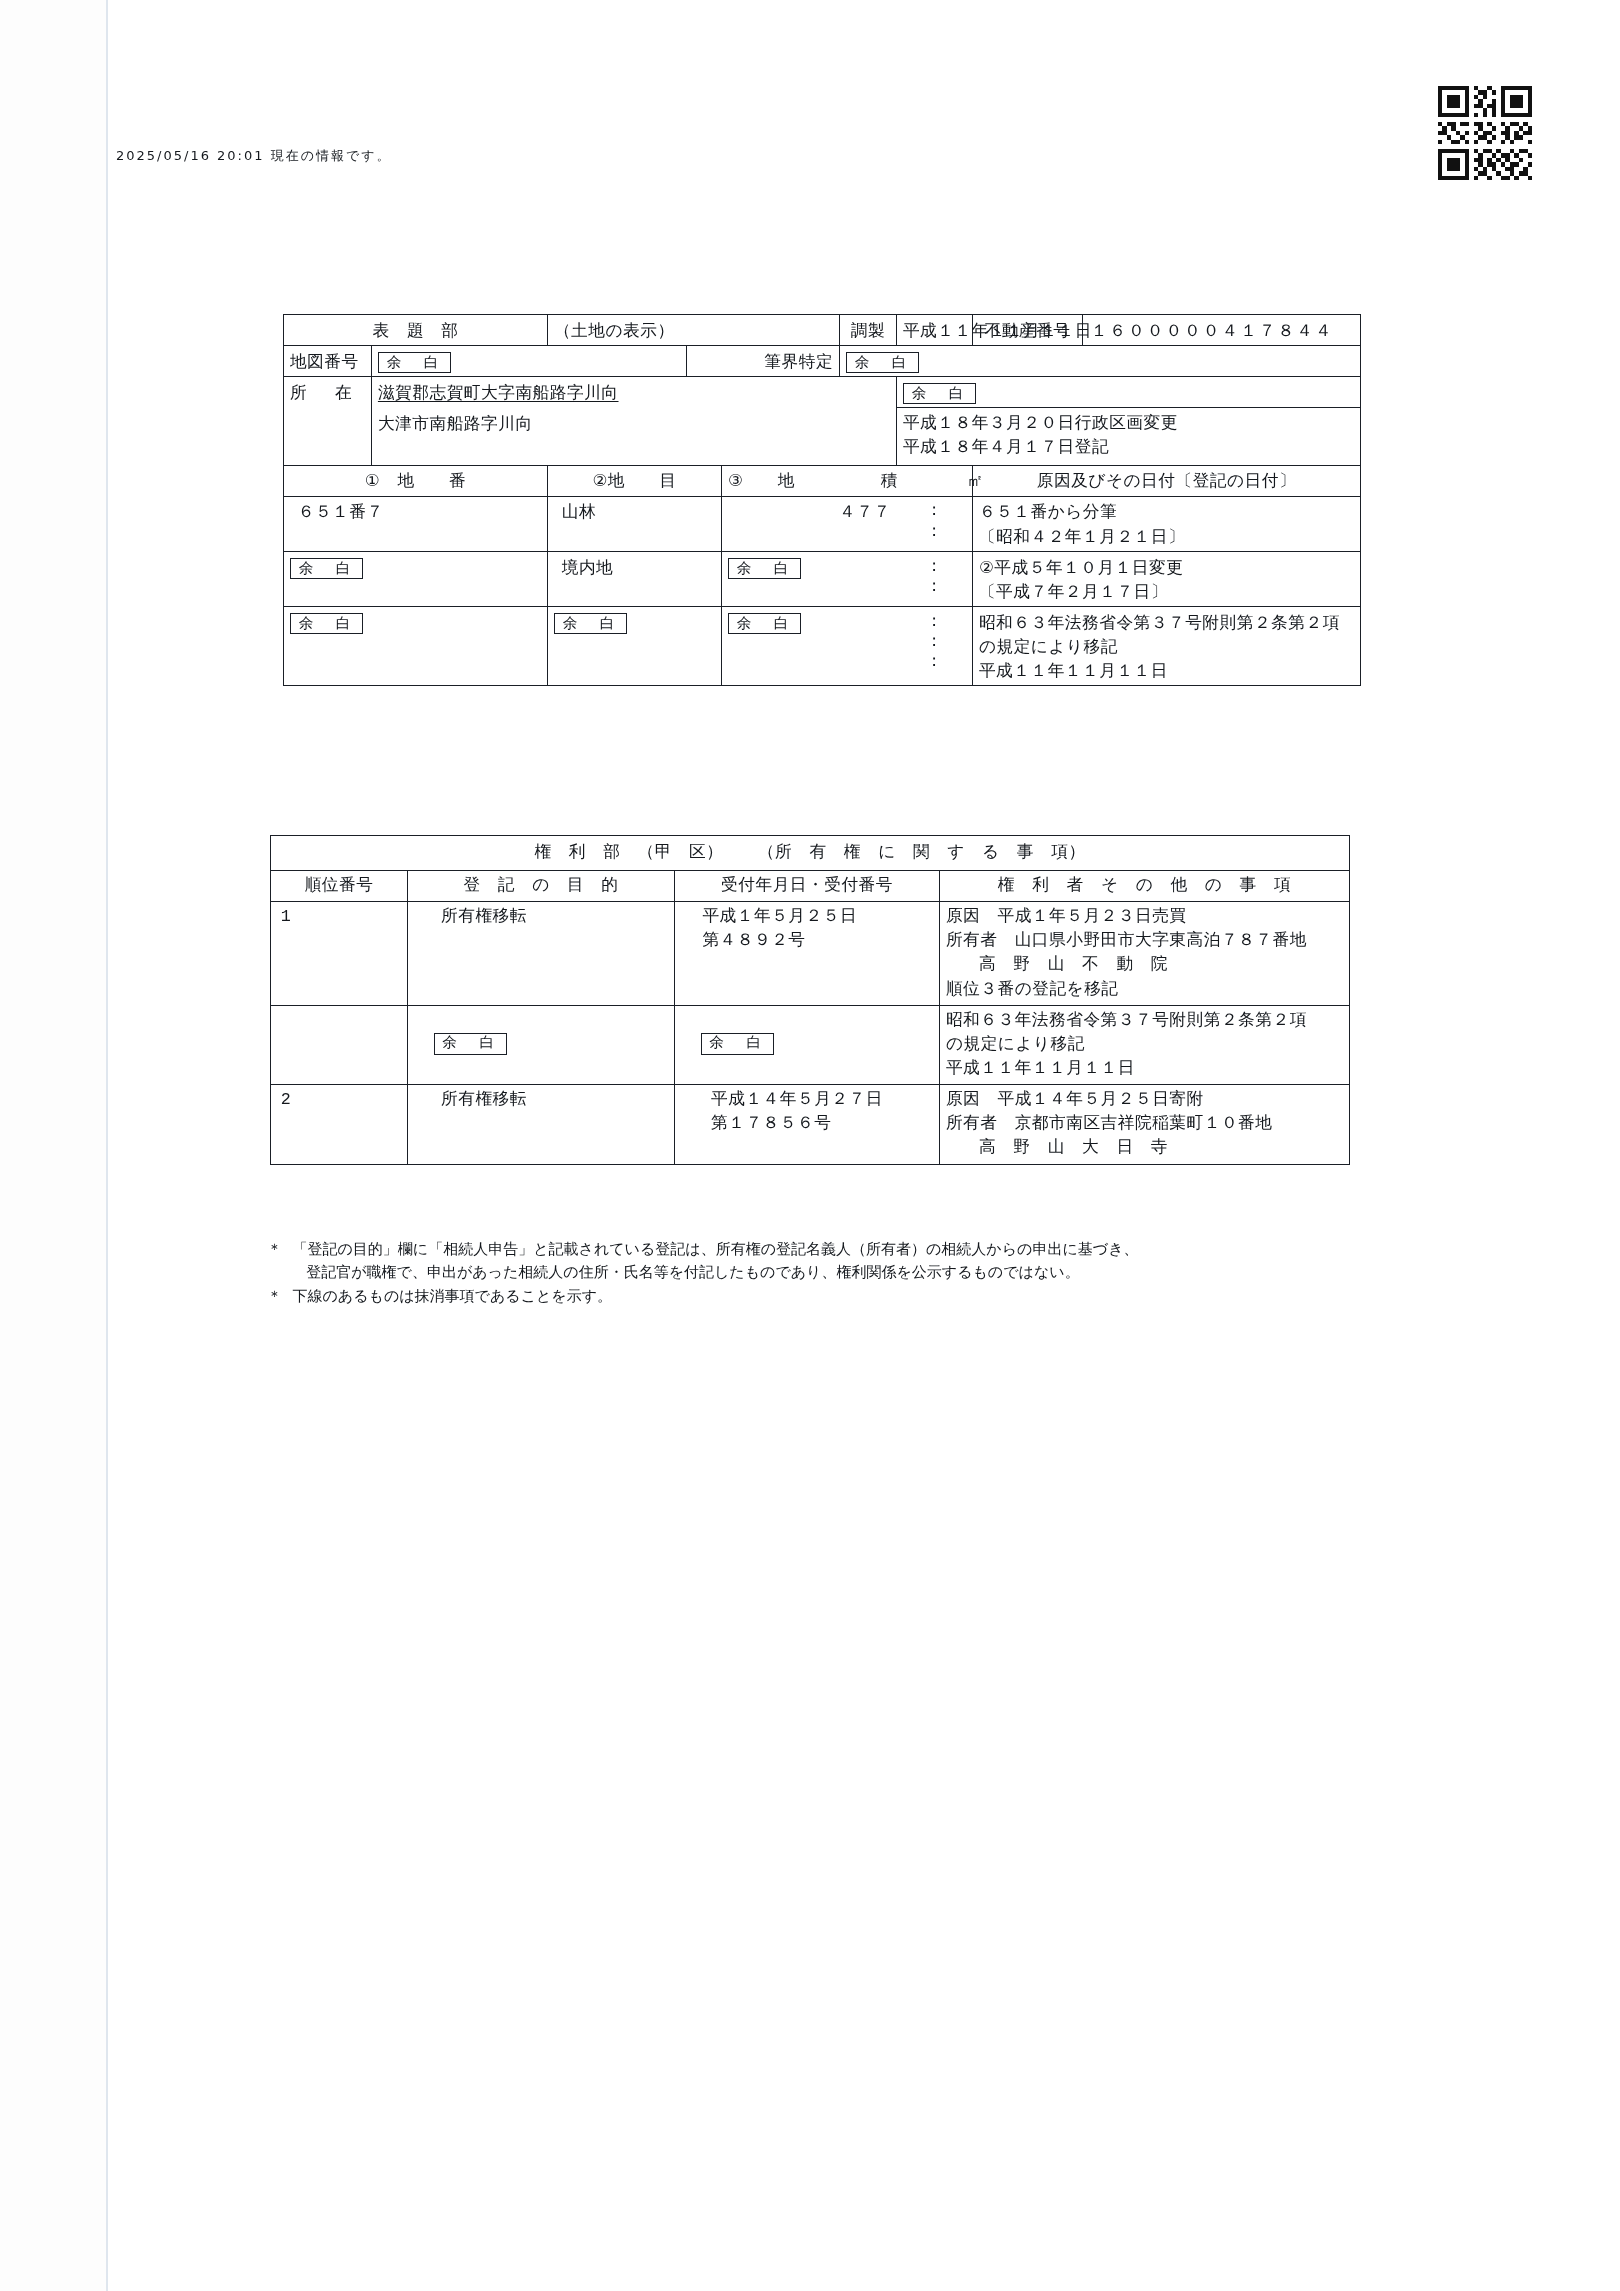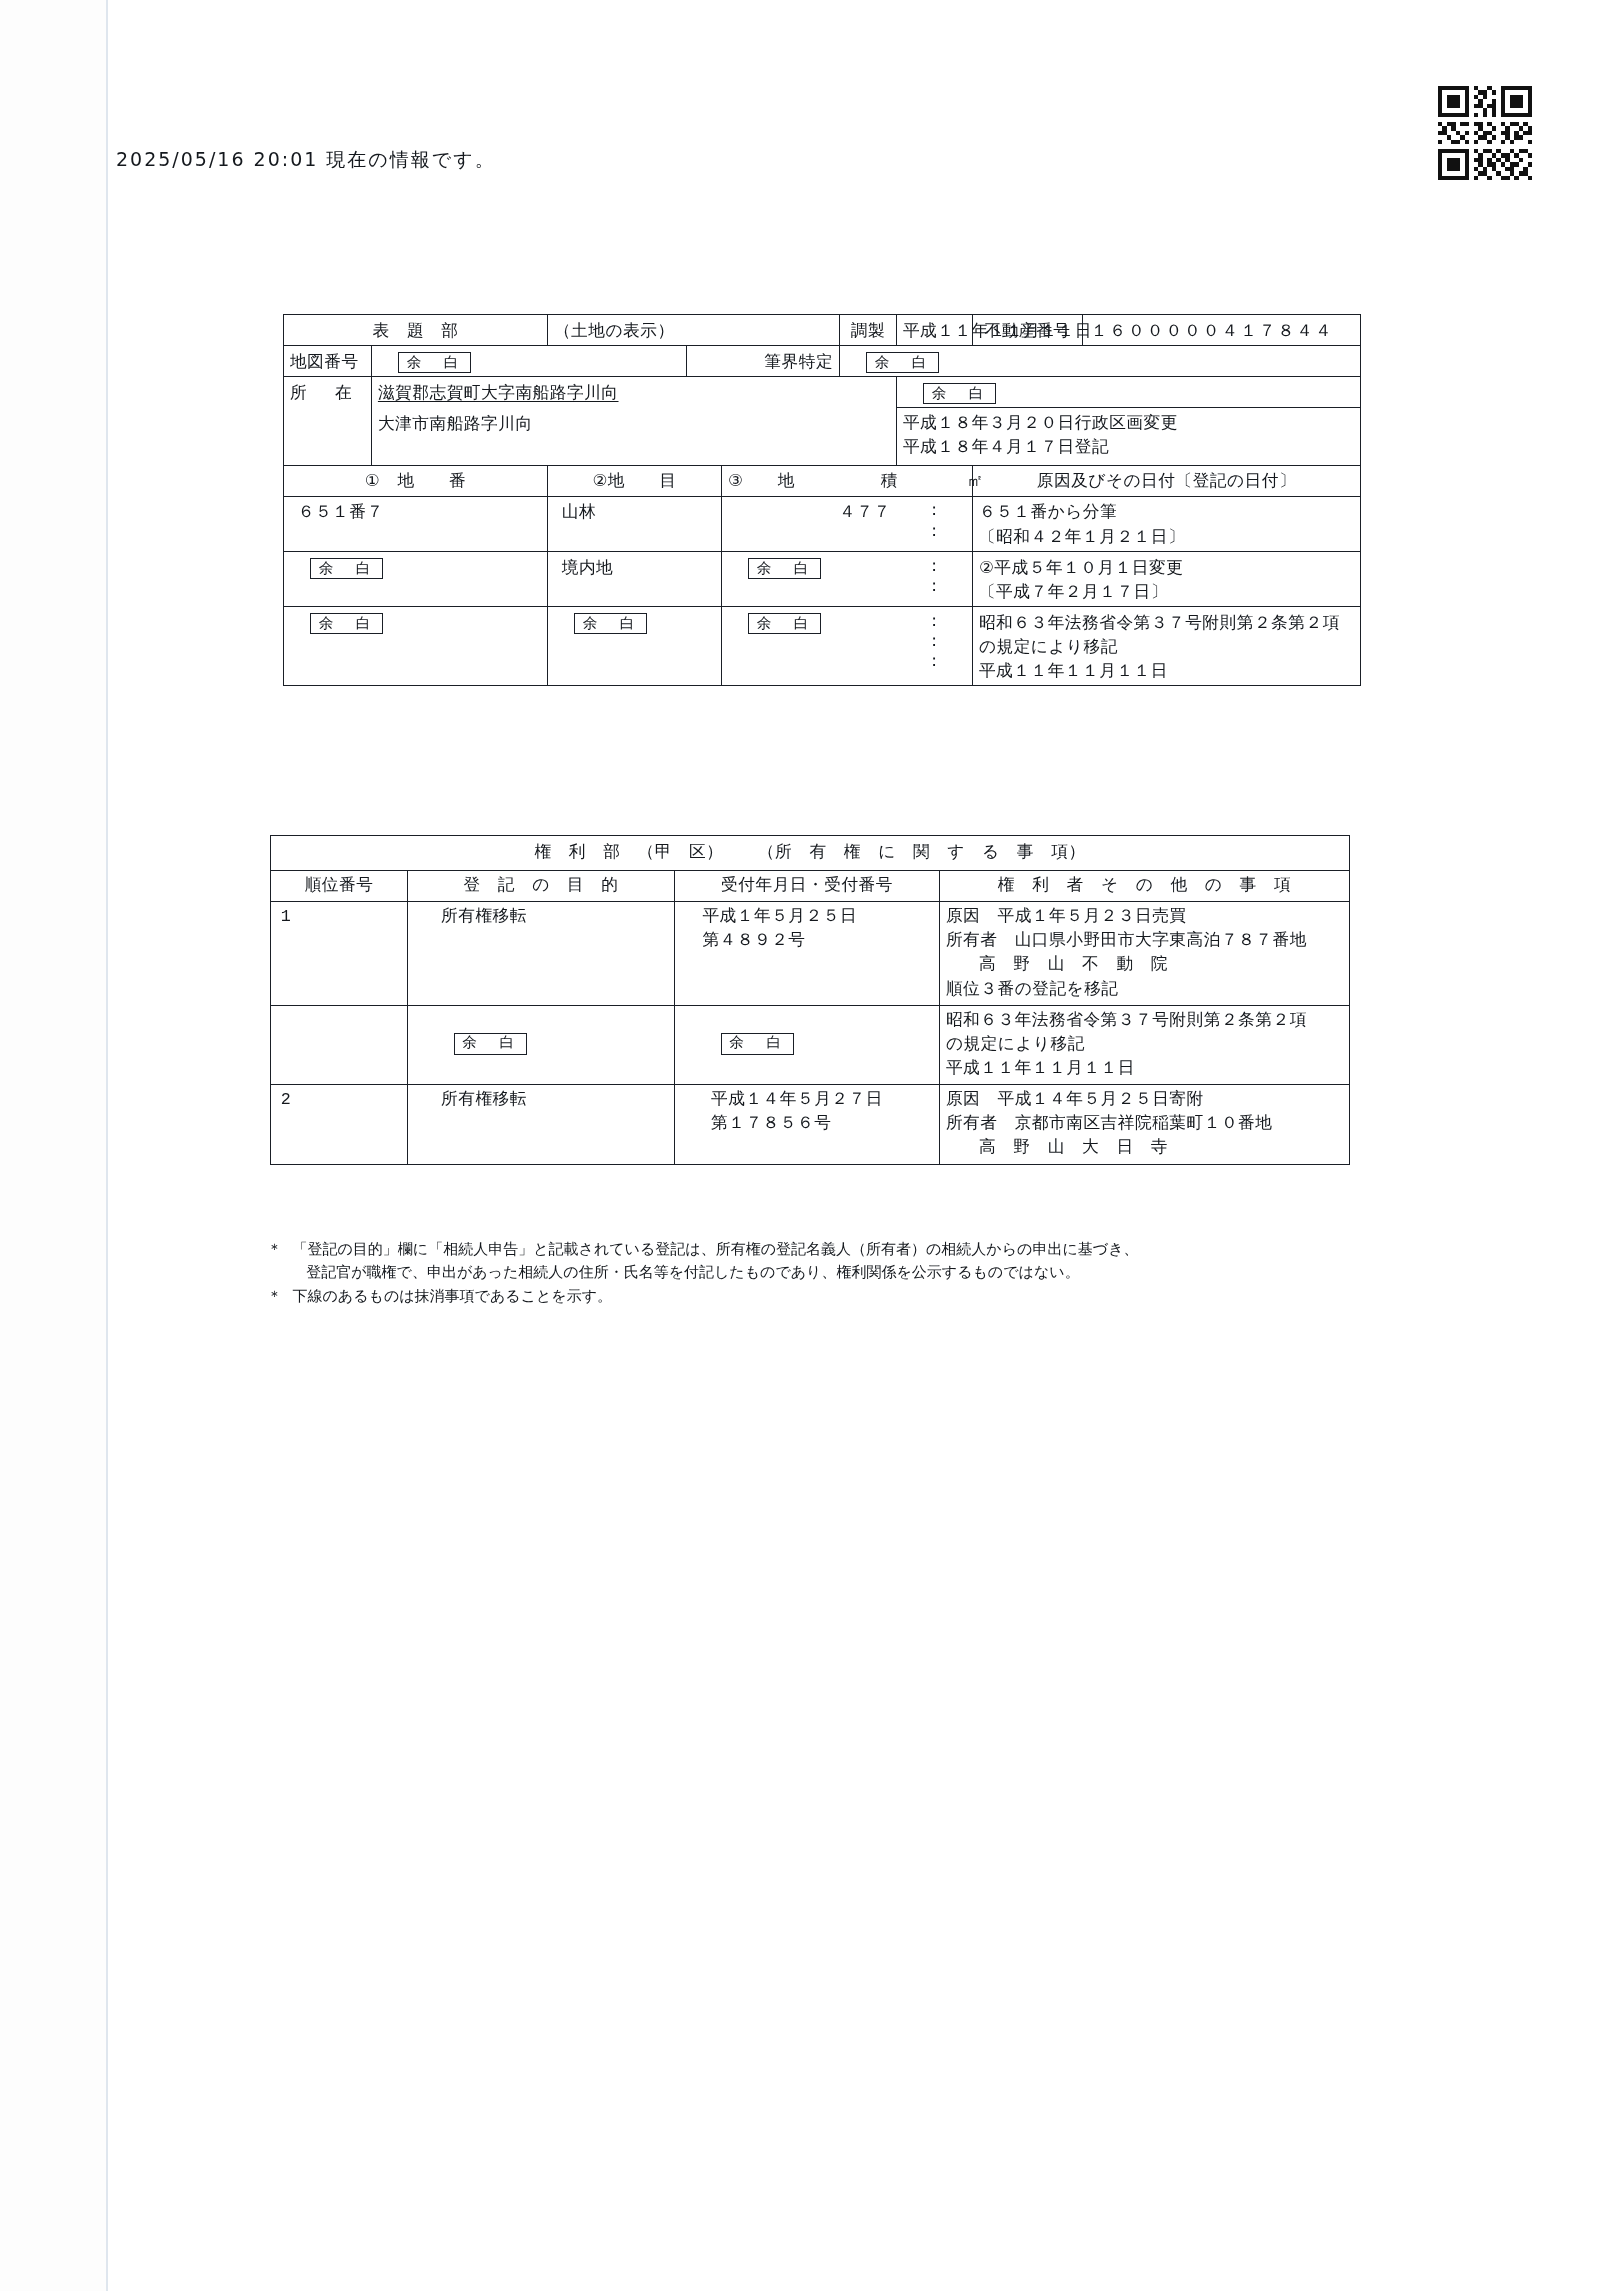"2025/05/16 20:01 現在の情報です。" .timestamp { font-size: 19px -> 13px }
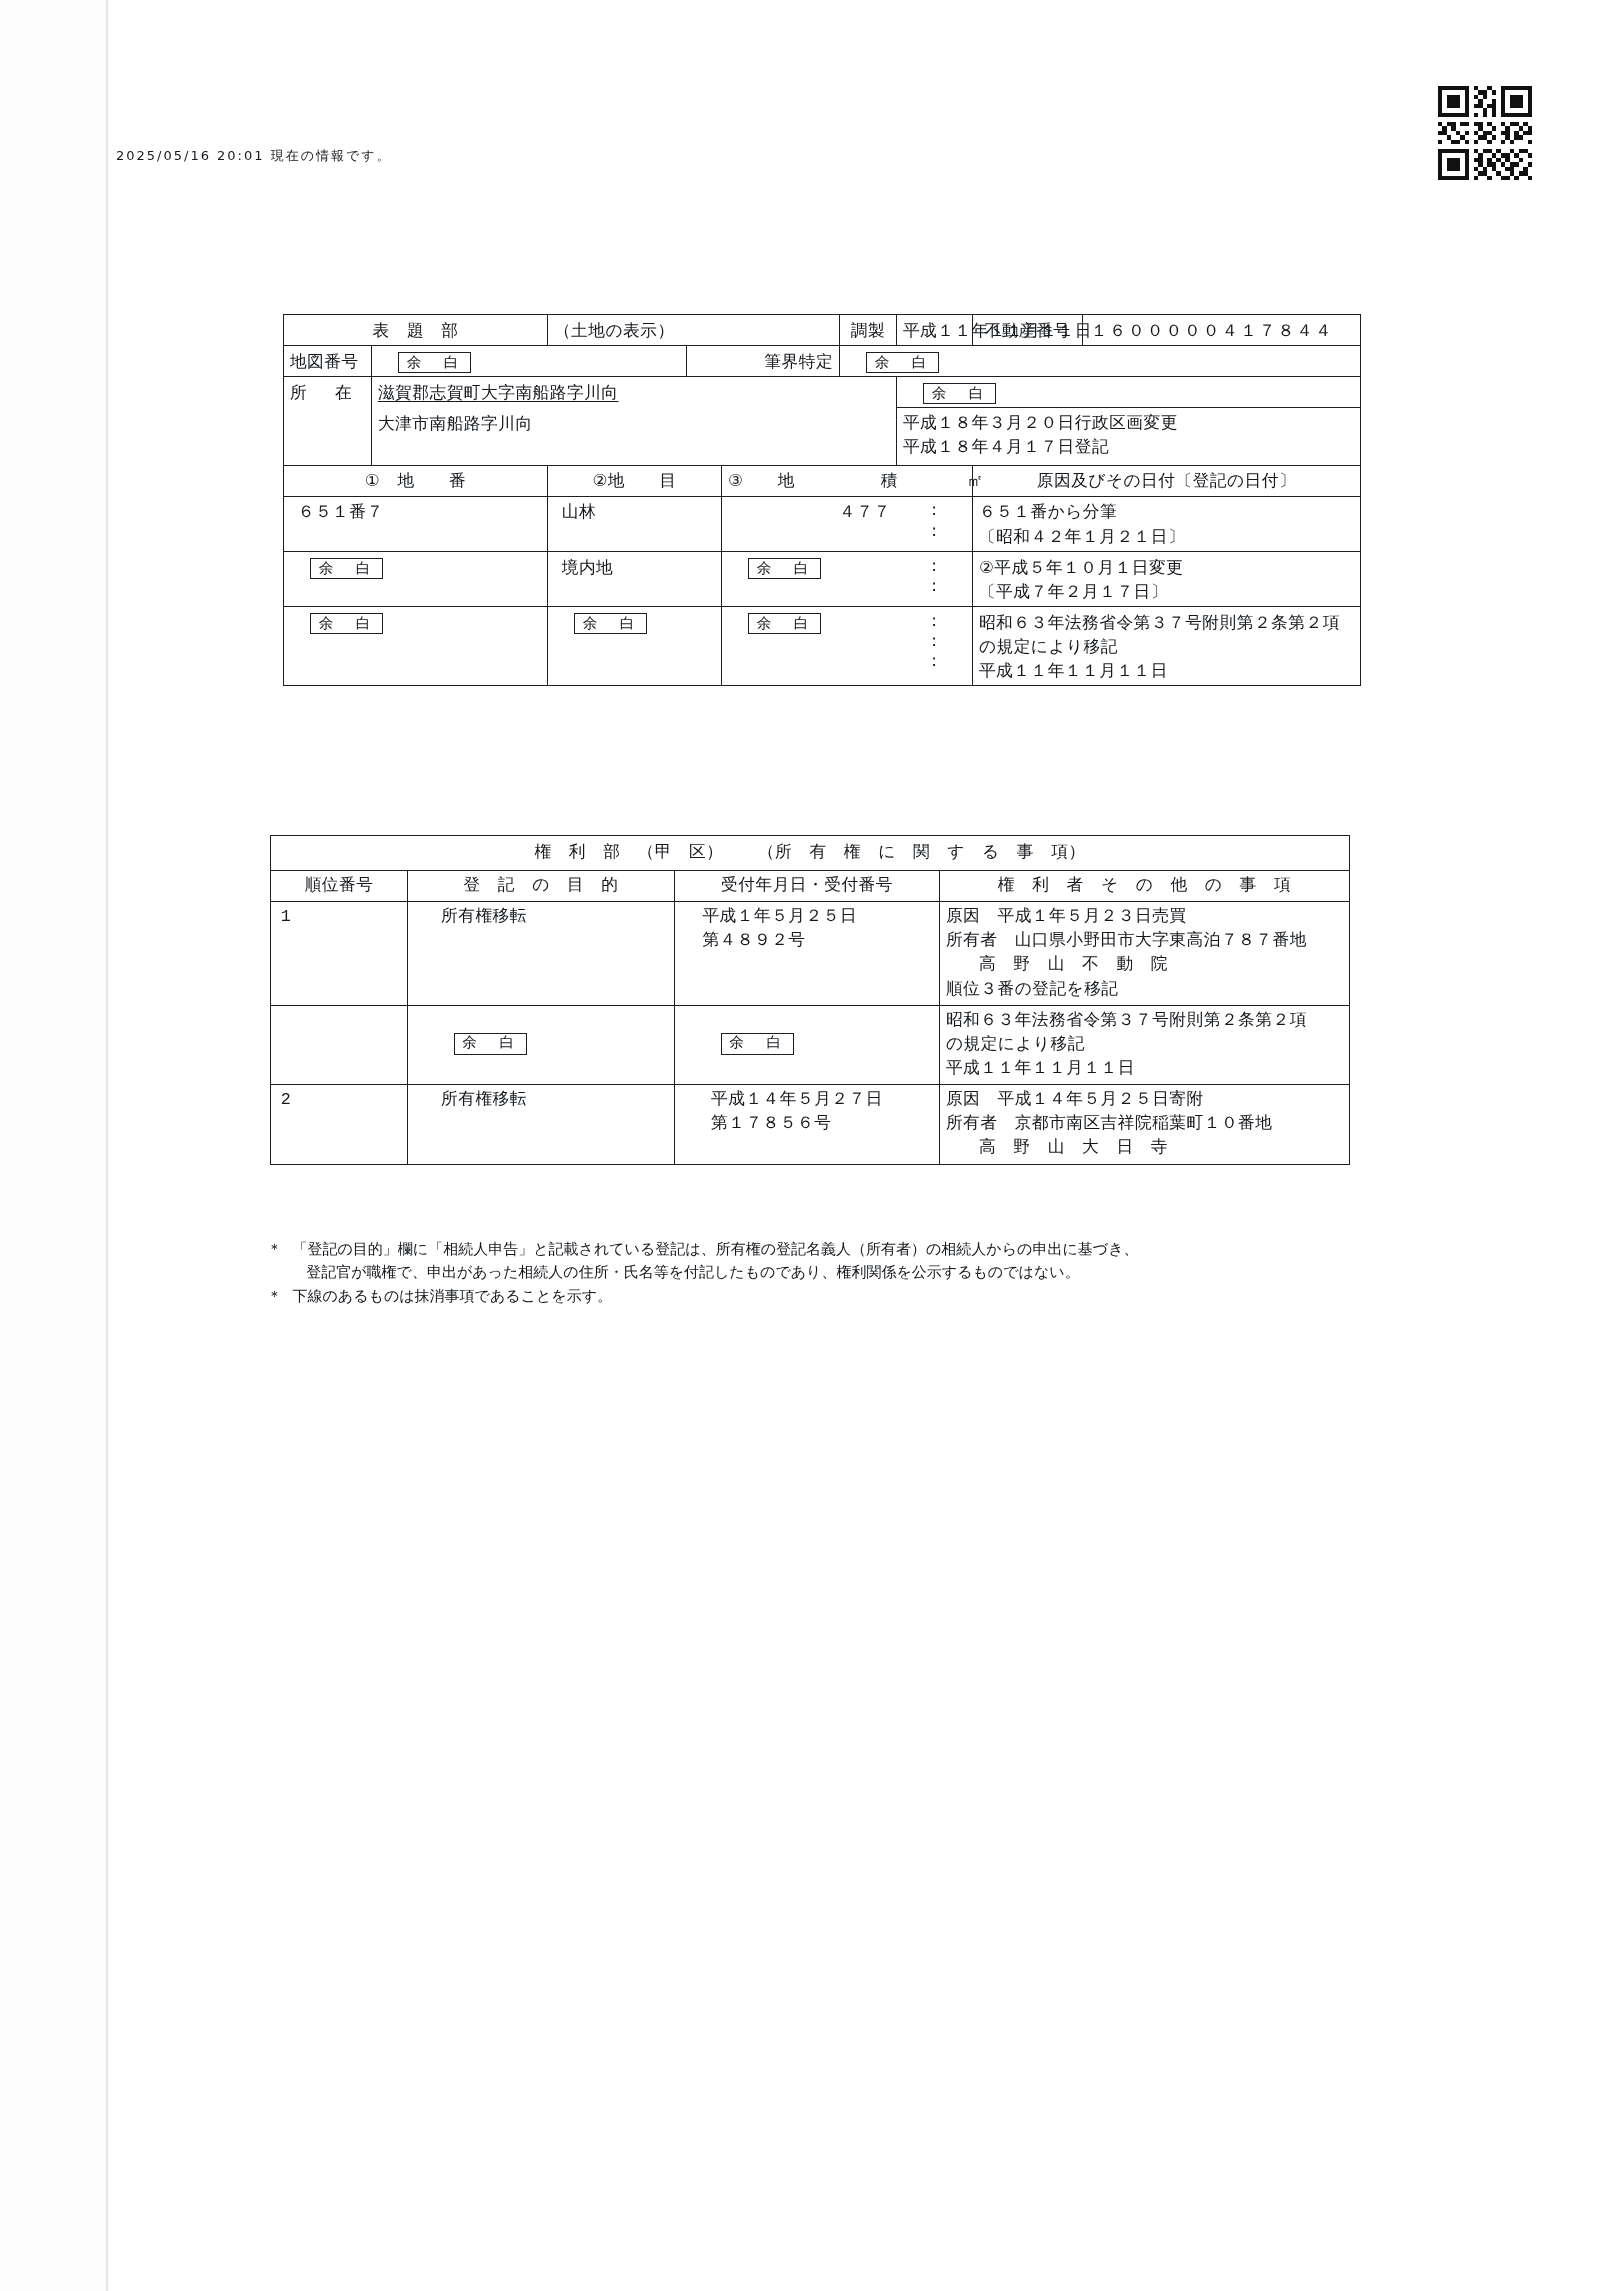"余 白" .yohaku { margin-left: 20px -> none }
